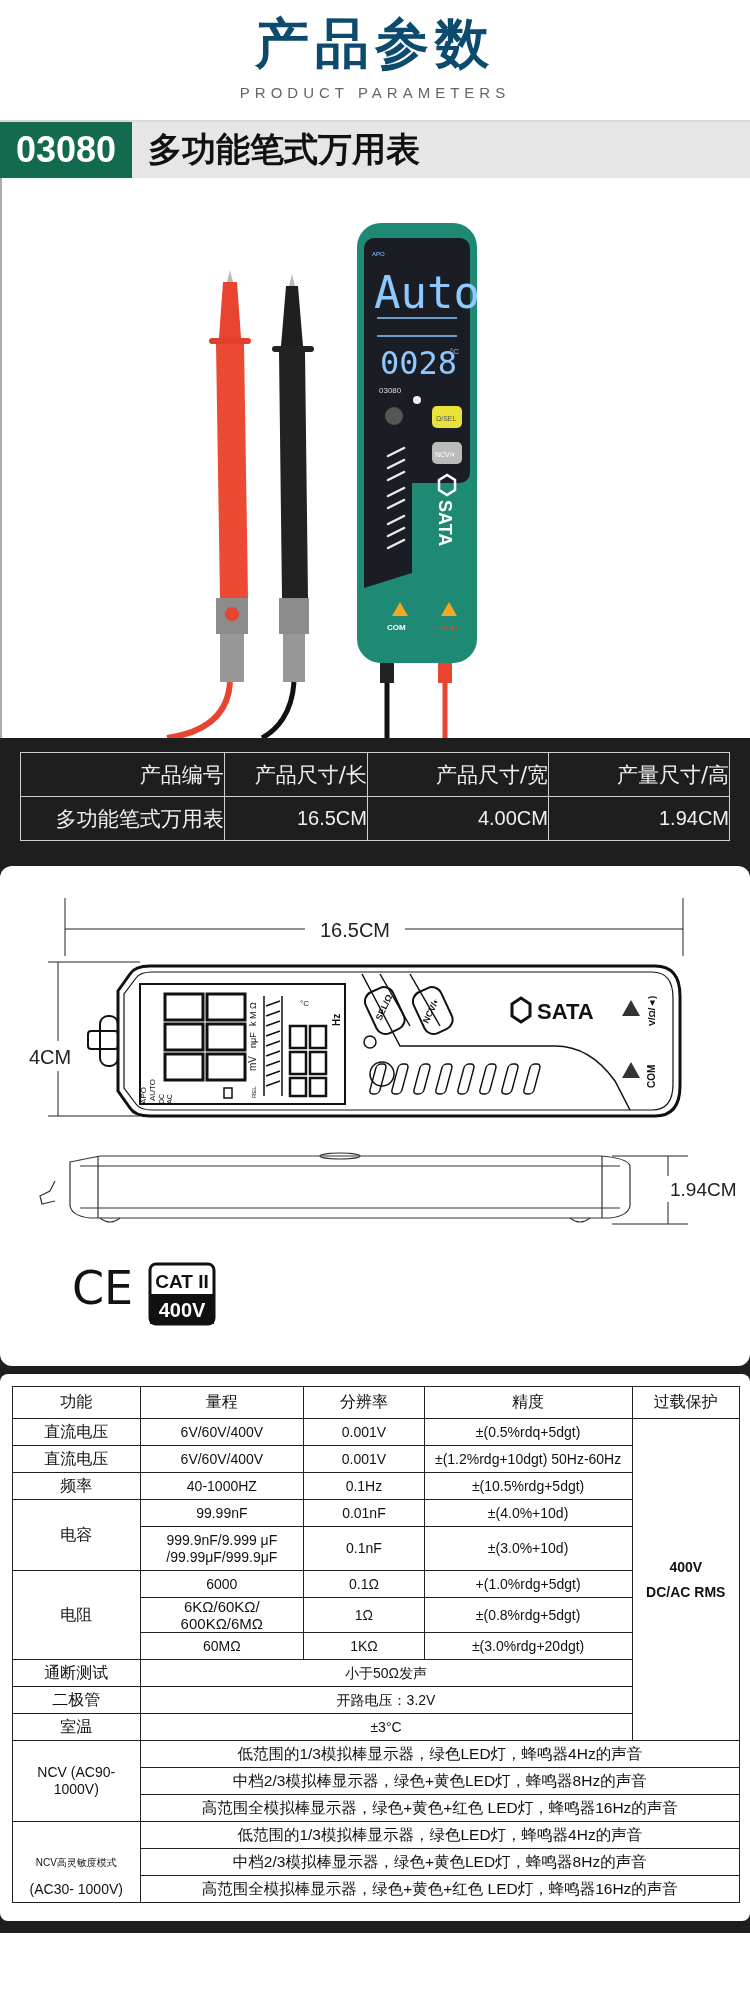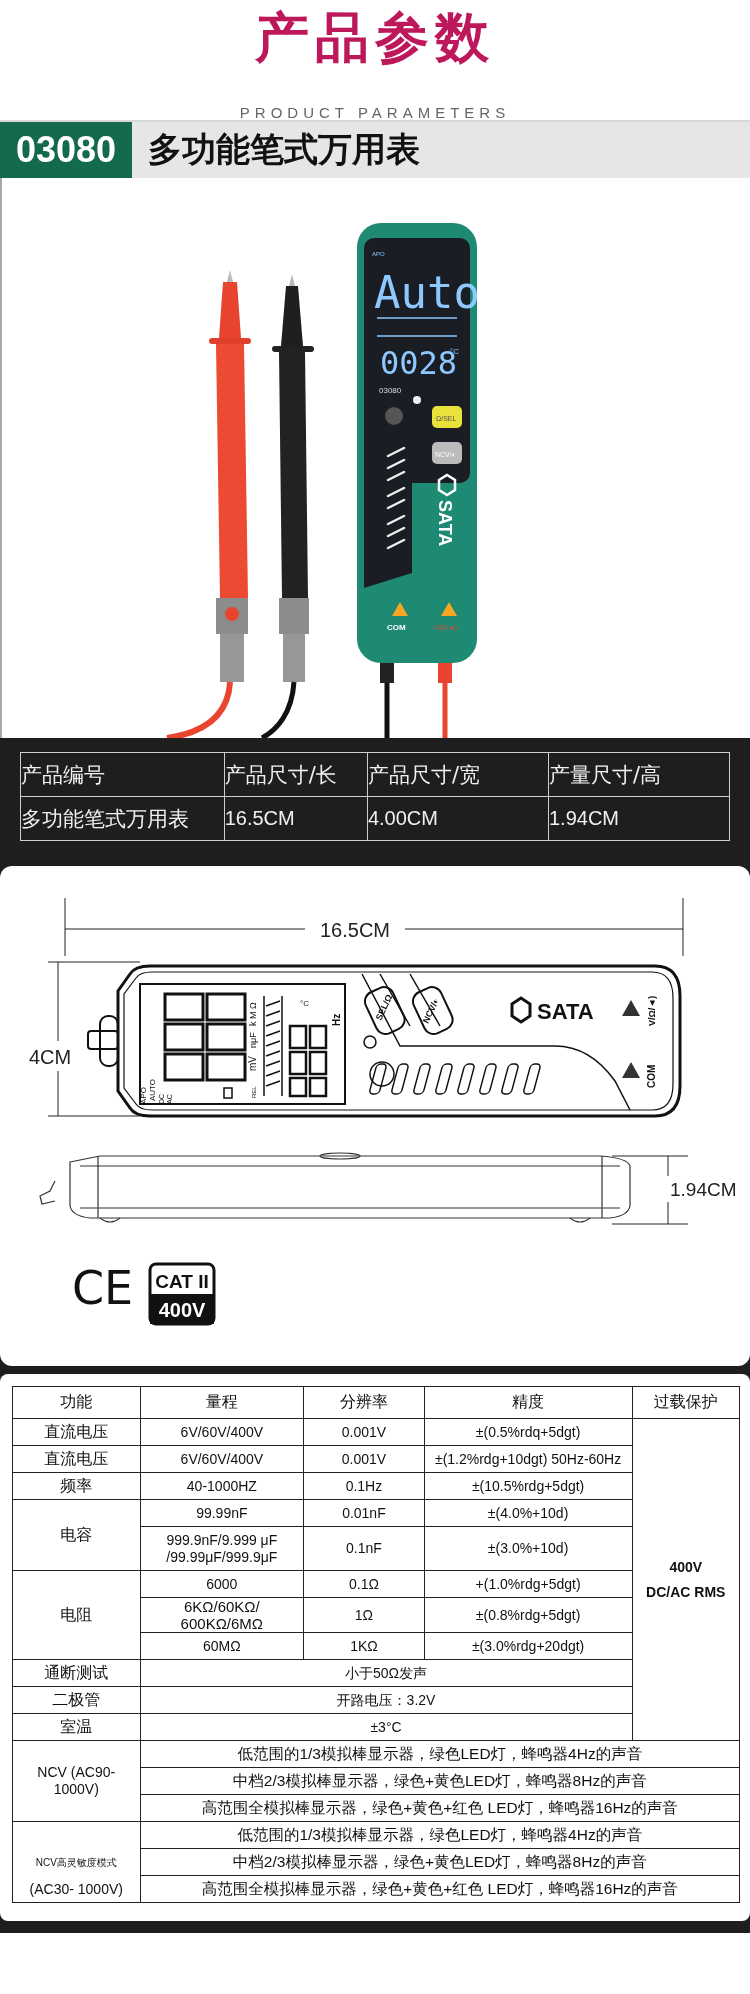"产品参数" .hero-title { color: #be185d -> #0c4a6e; top: 2px -> 8px }
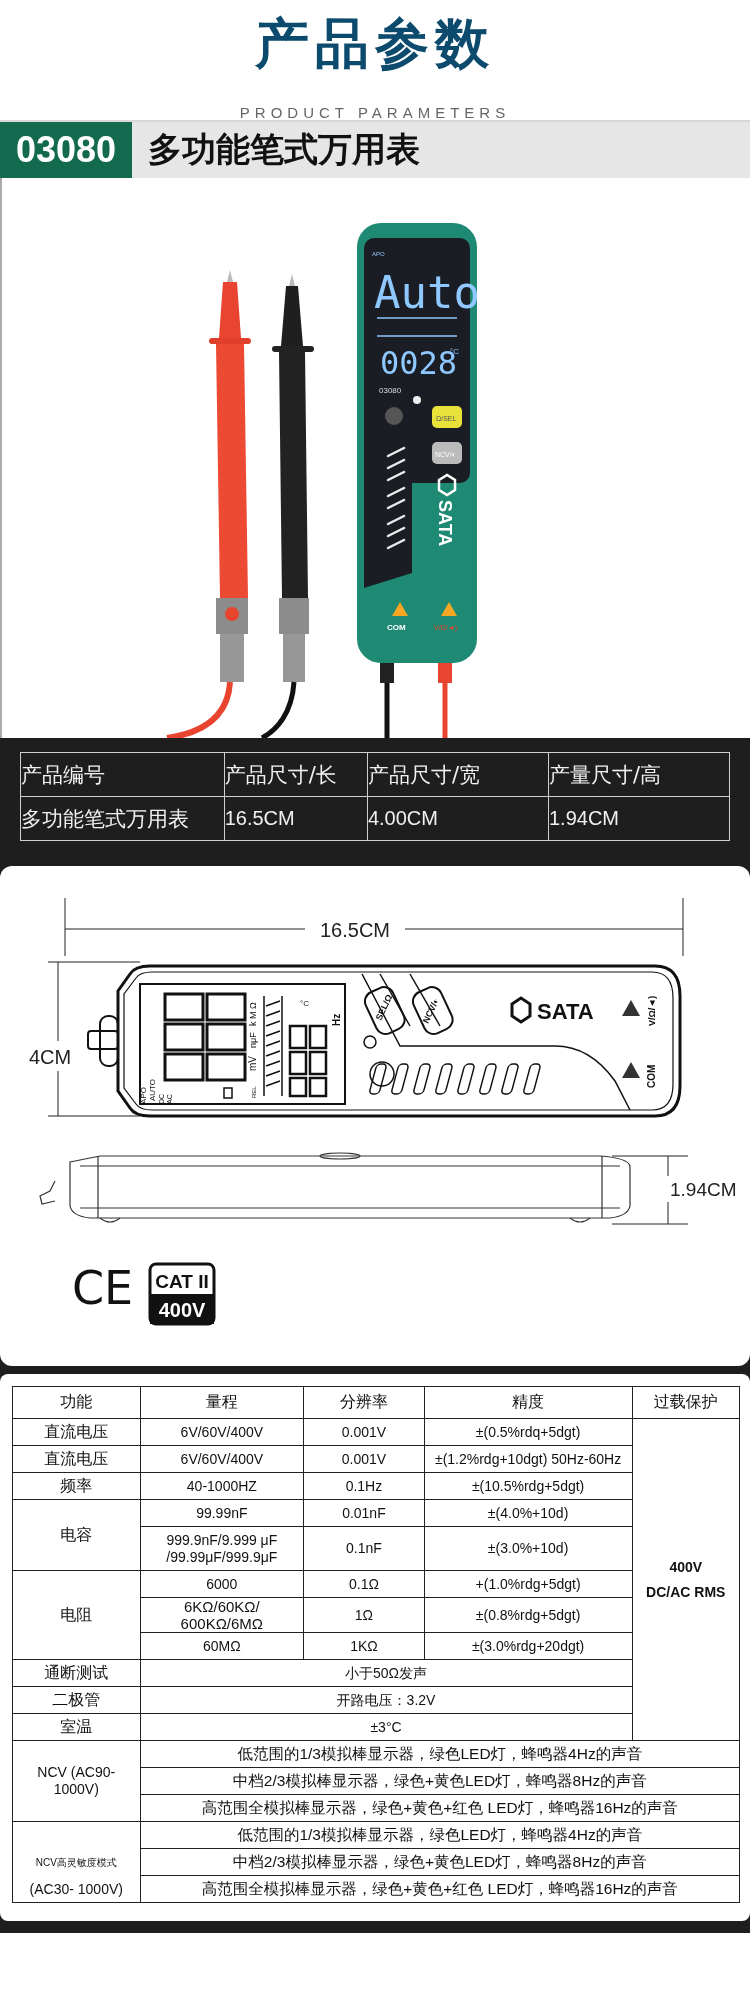"PRODUCT PARAMETERS" .hero-sub { top: 104px -> 84px }
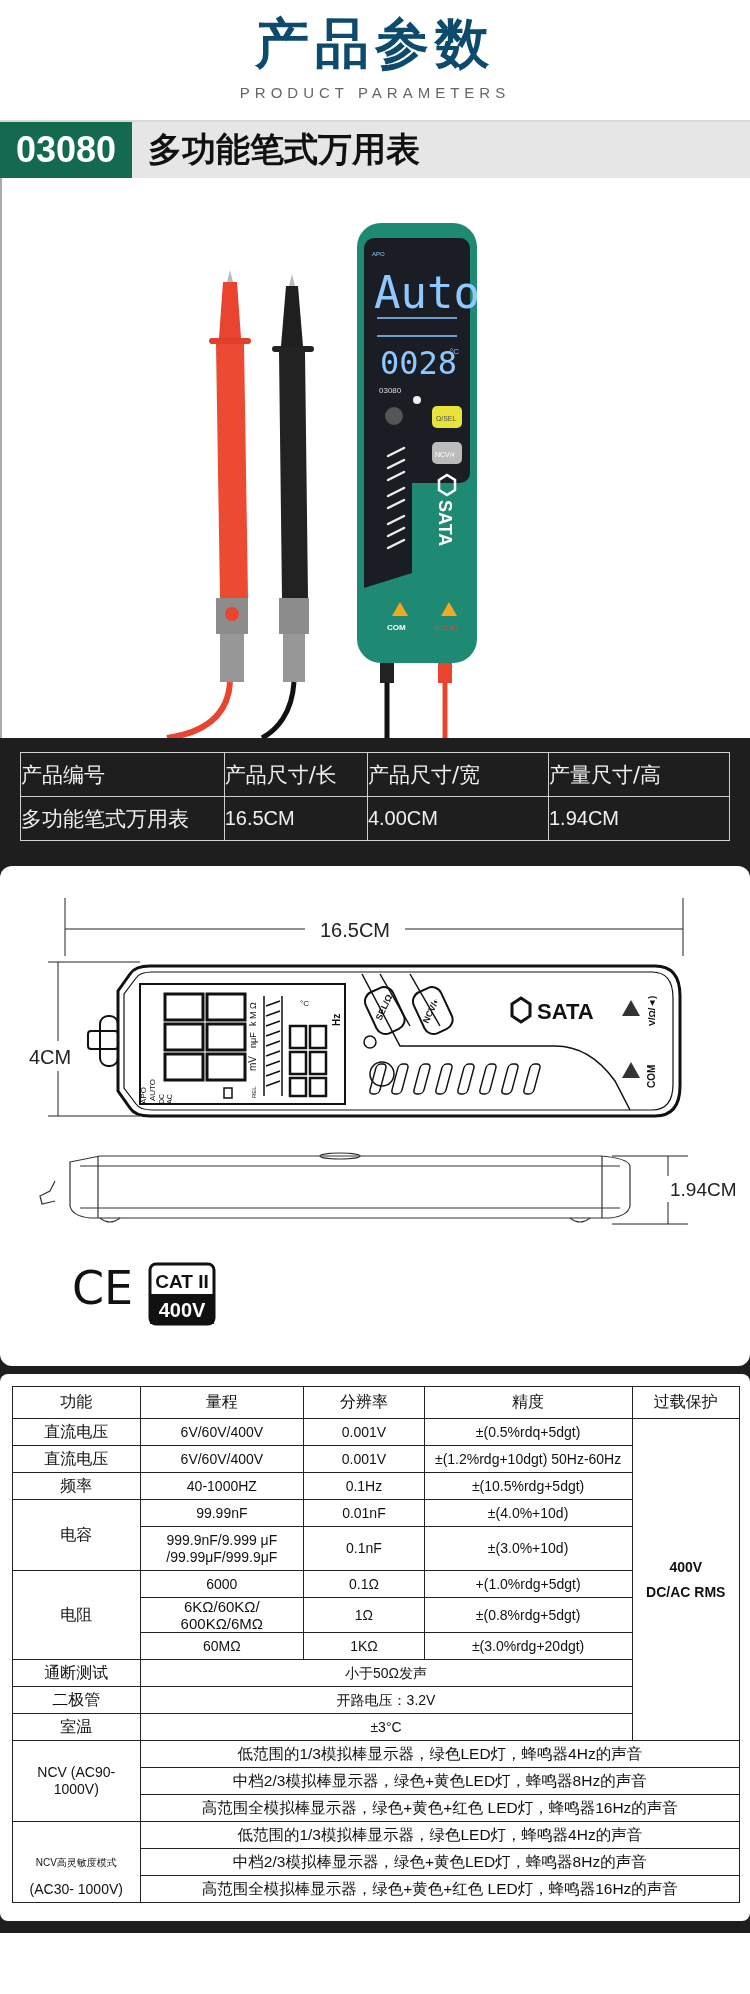"产品编号" .size-table td { text-align: left -> right }
